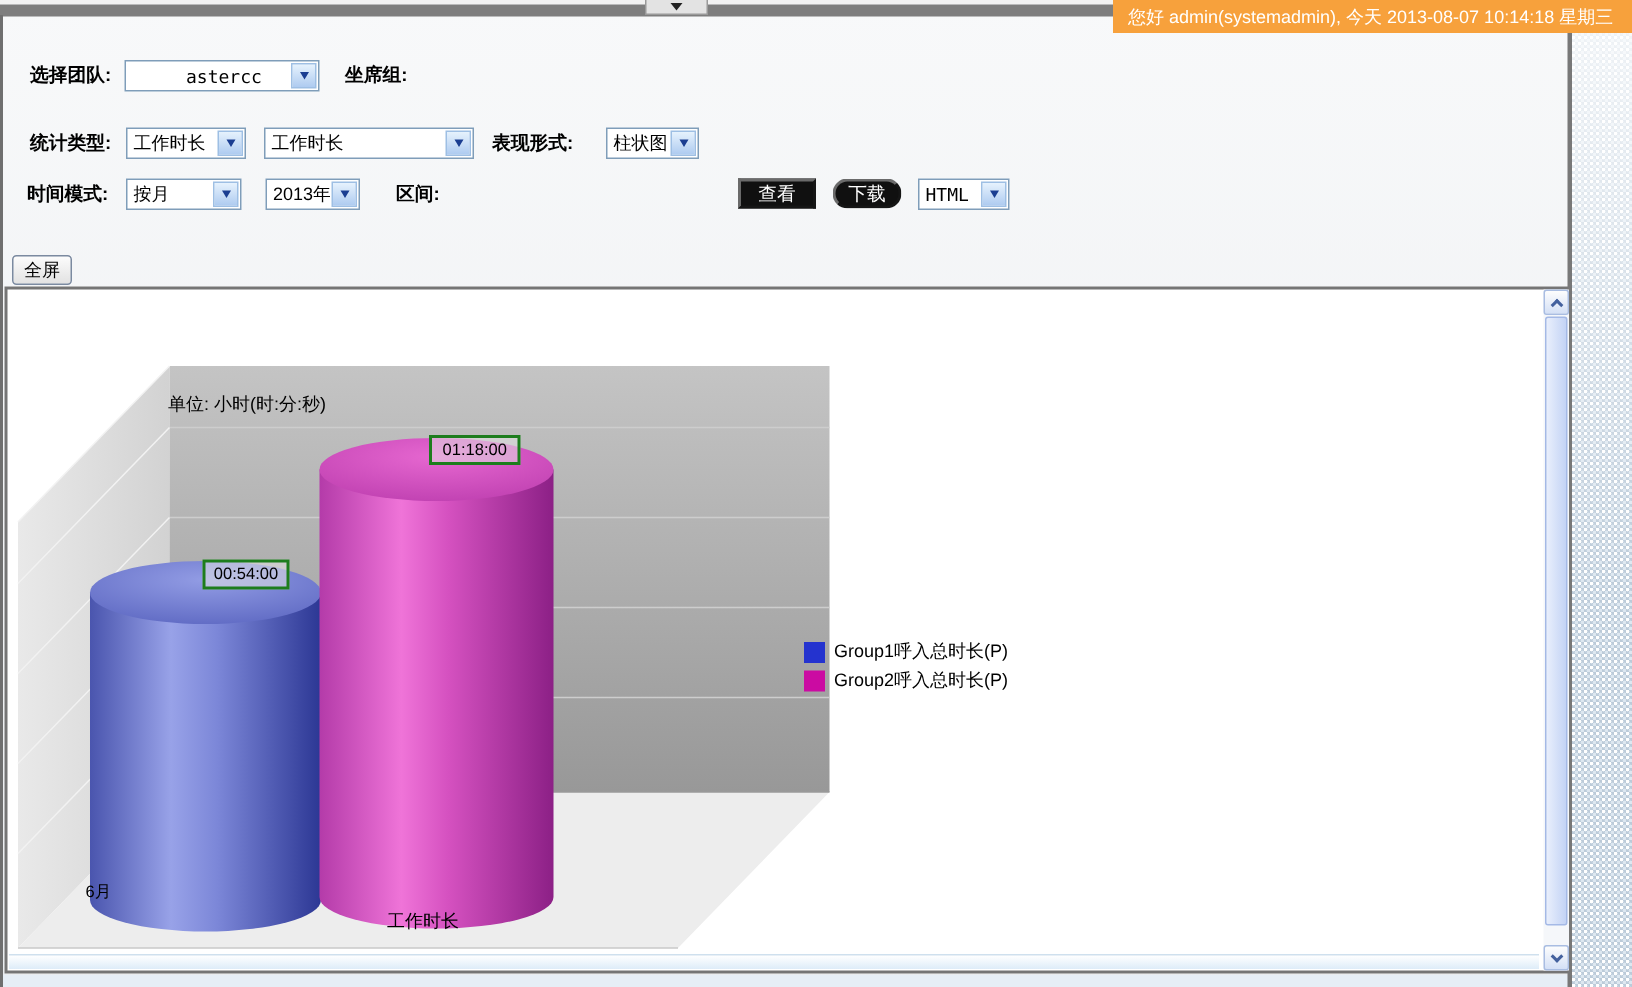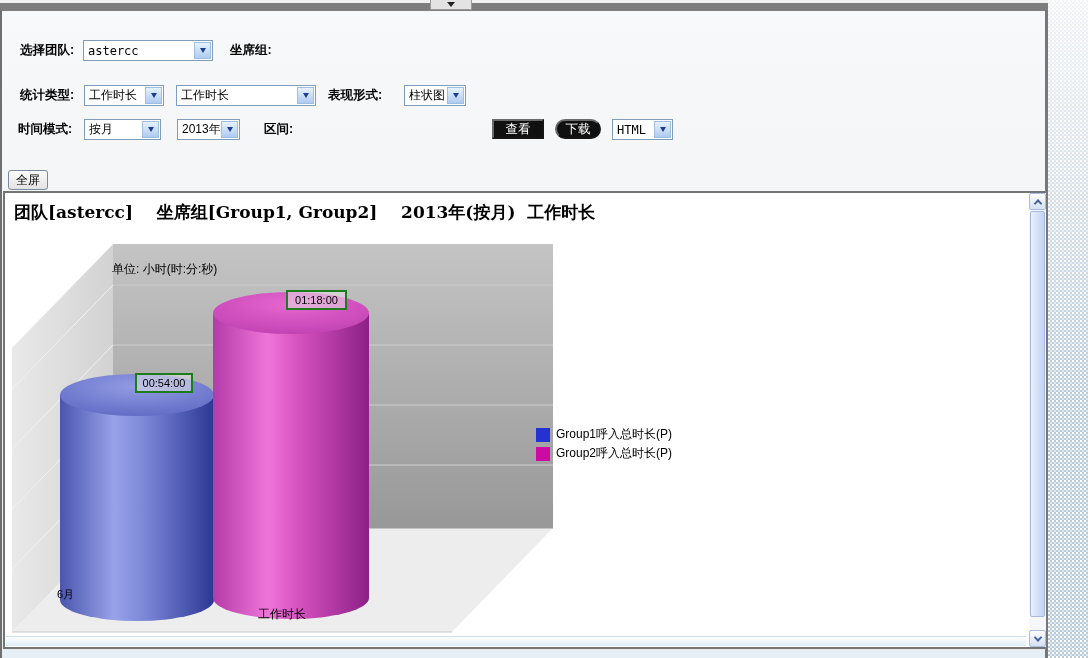"您好 admin(systemadmin), 今天 2013-08-07" div.greeting { html: none -> <div>您好 admin(systemadmin), 今天 2013-08-07 10:14:18 星期三</div> }
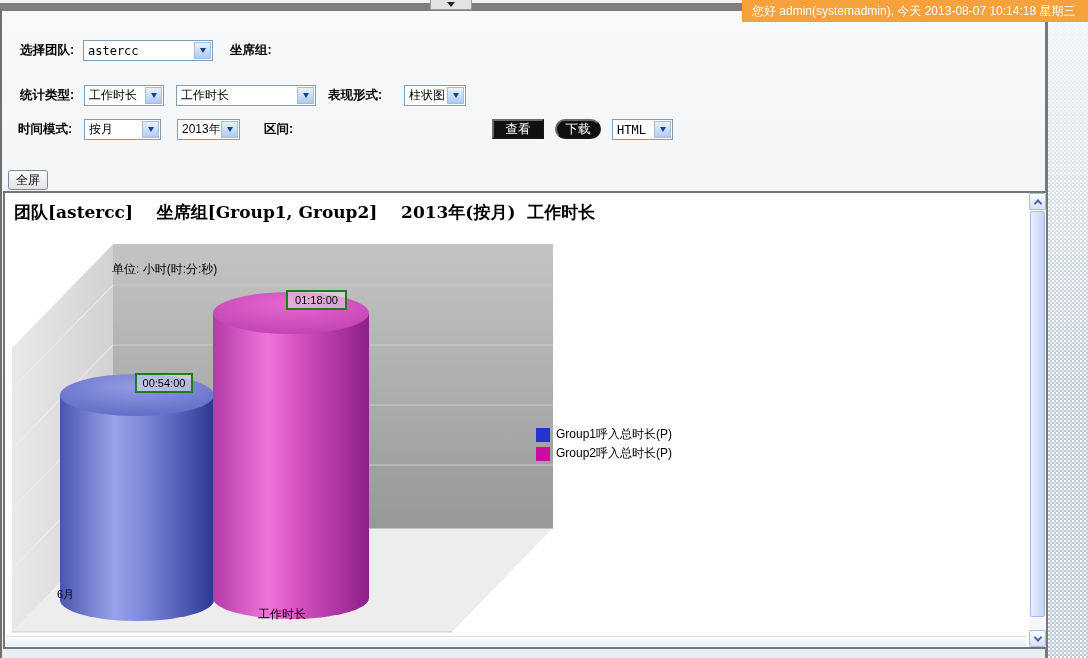"astercc" div.xpselect { padding-left: none -> 36px }
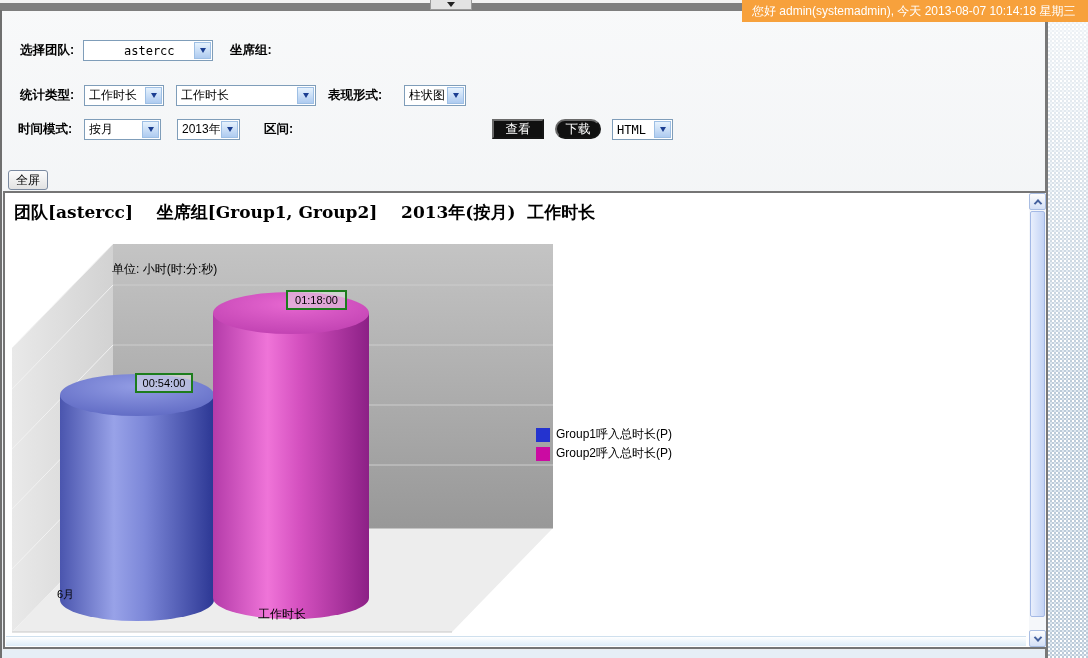"团队[astercc] 坐席组[Group1, Group2]" div.panel-title { html: <div>团队[astercc] 坐席组[Group1, Group2] 2013年(按月) 工作时长</div> -> none }
